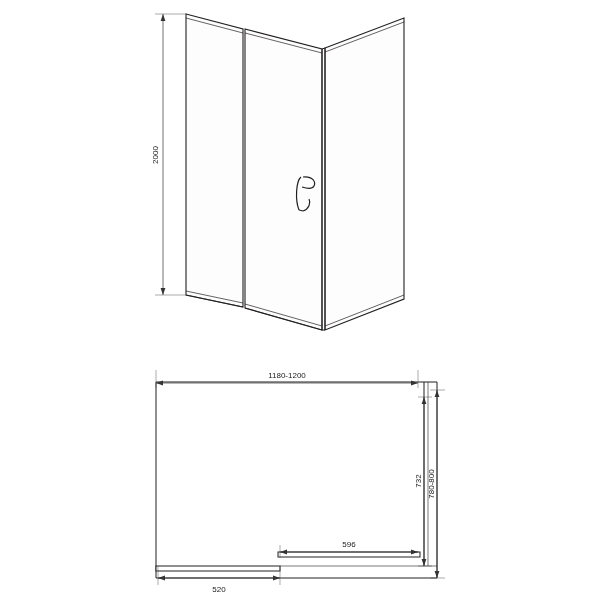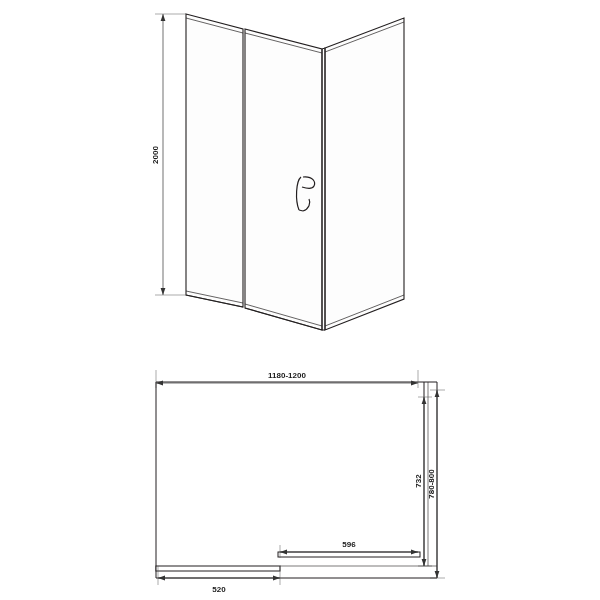"1180-1200" #stage { font-weight: bold -> none }
